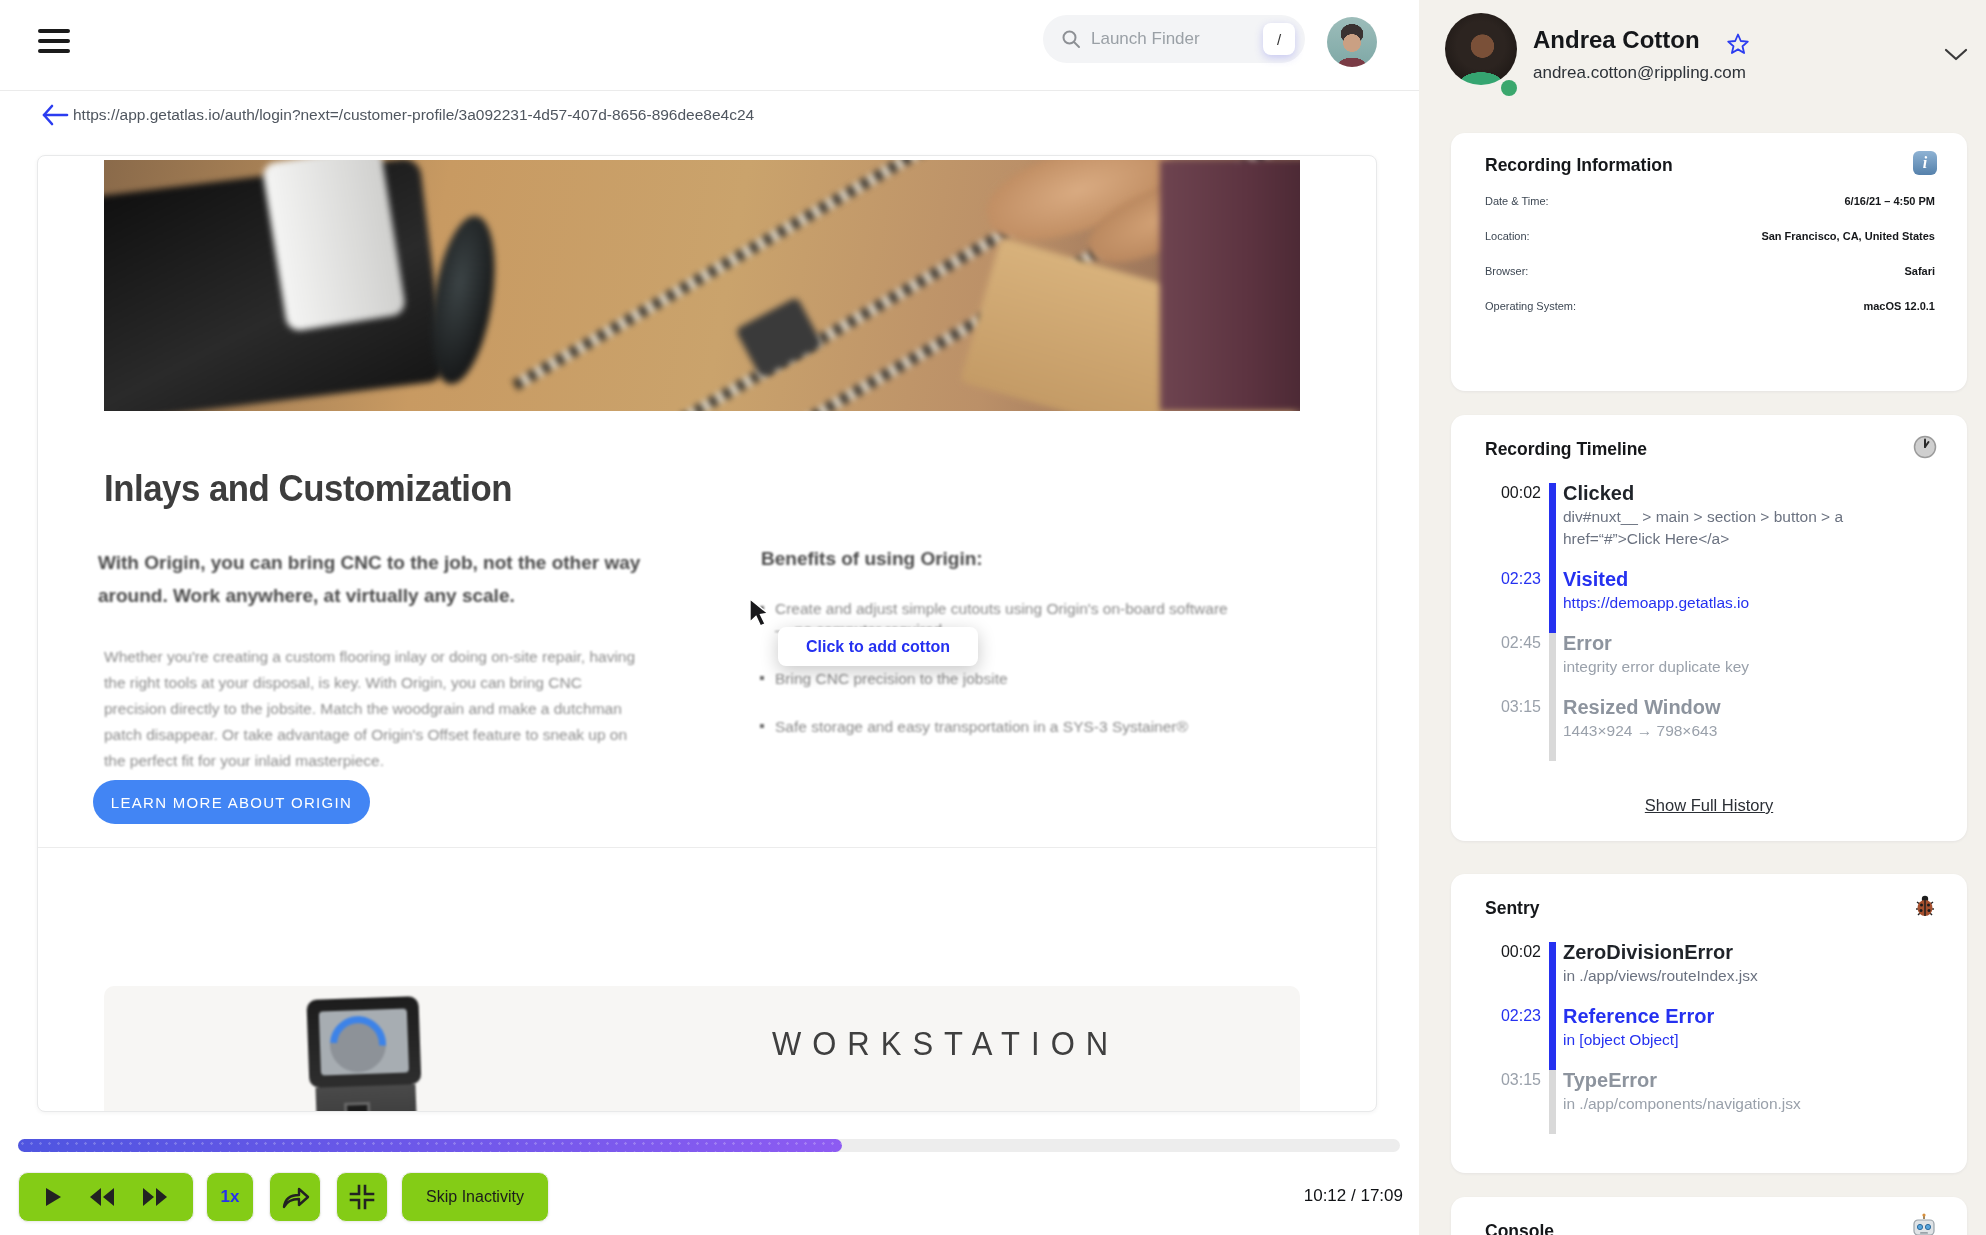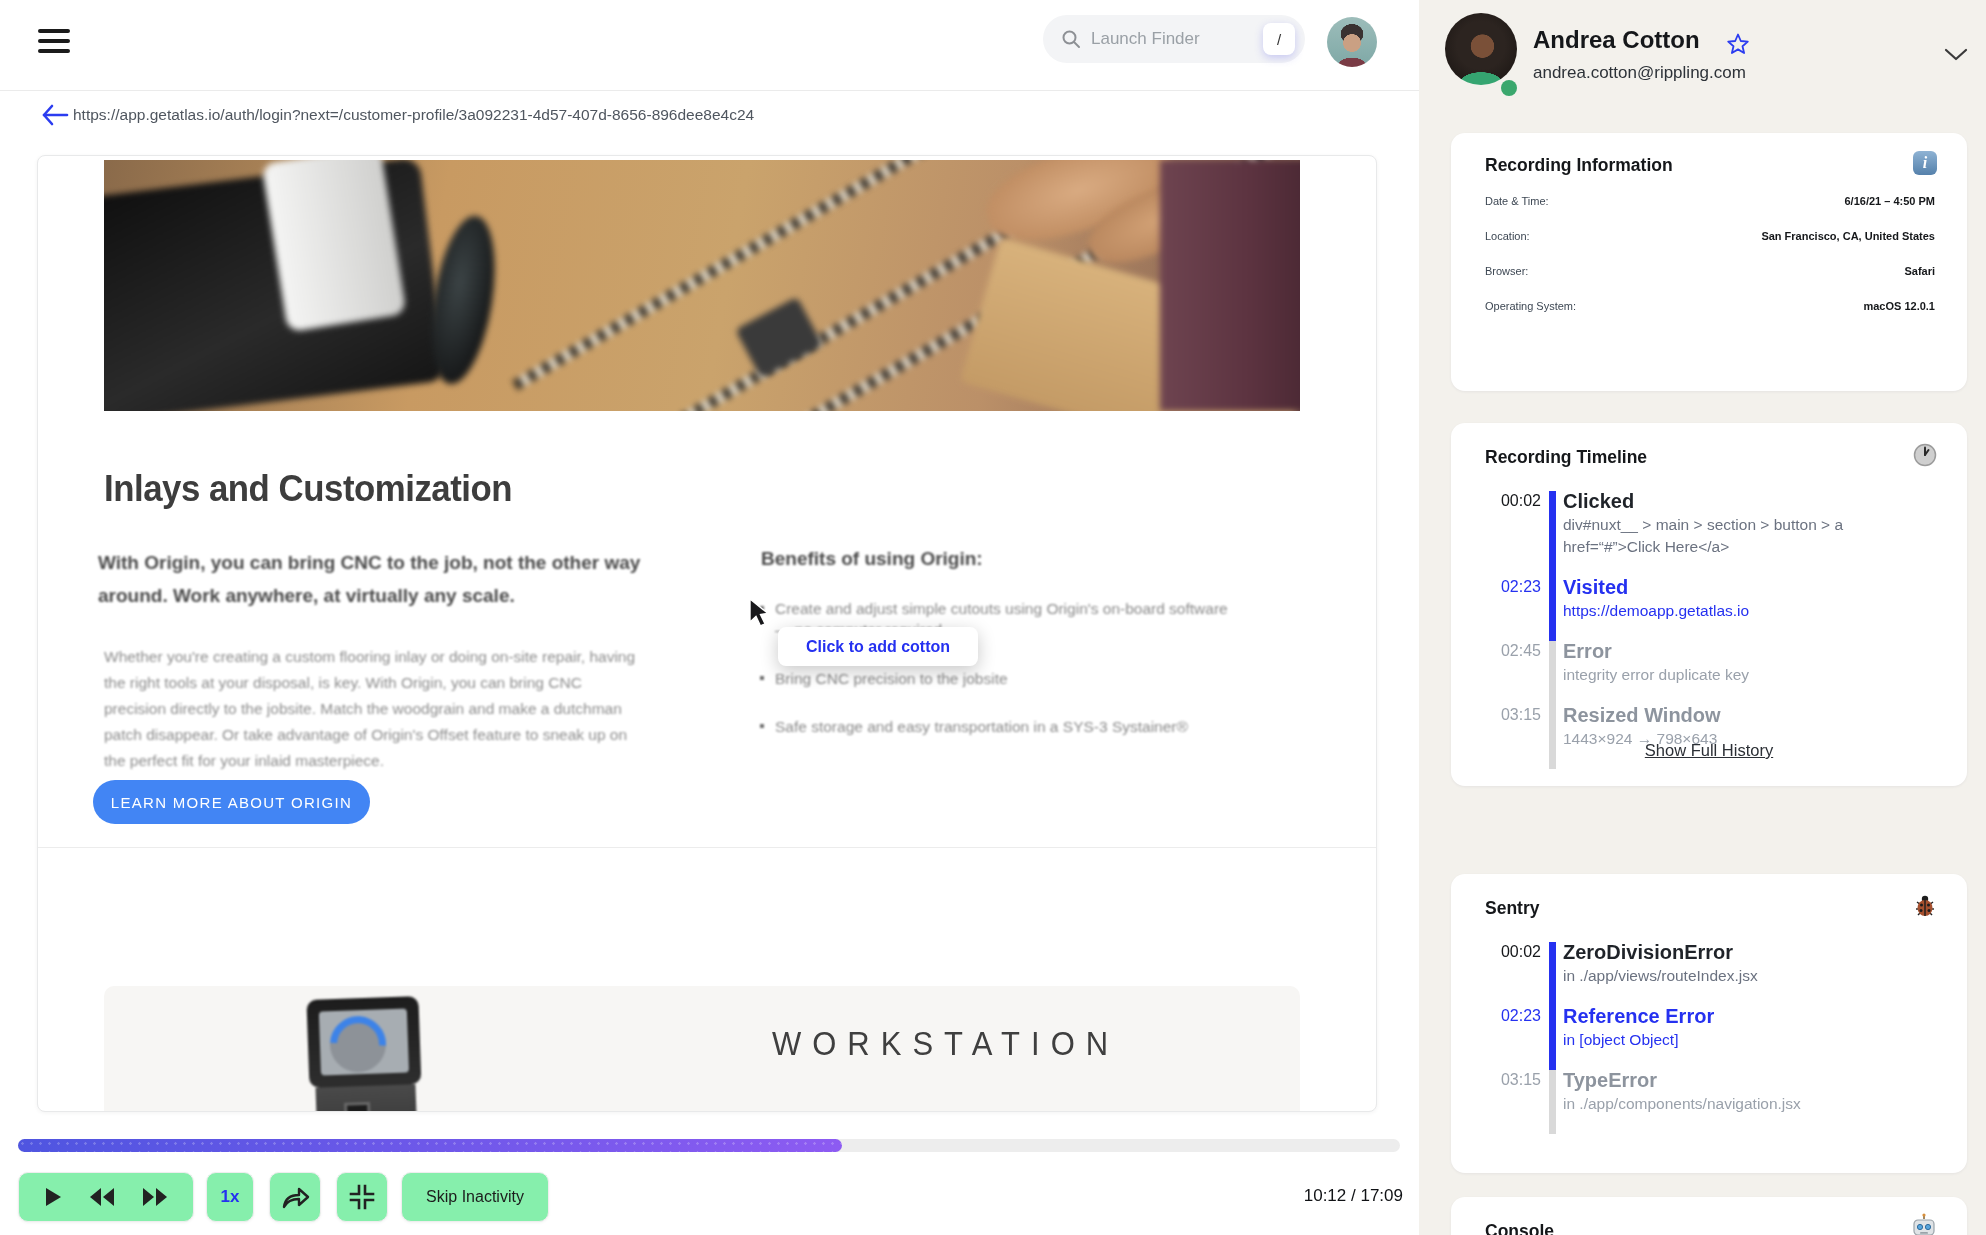"Recording Timeline" .timeline-card { height: 363px -> 426px; margin-top: 8px -> none }
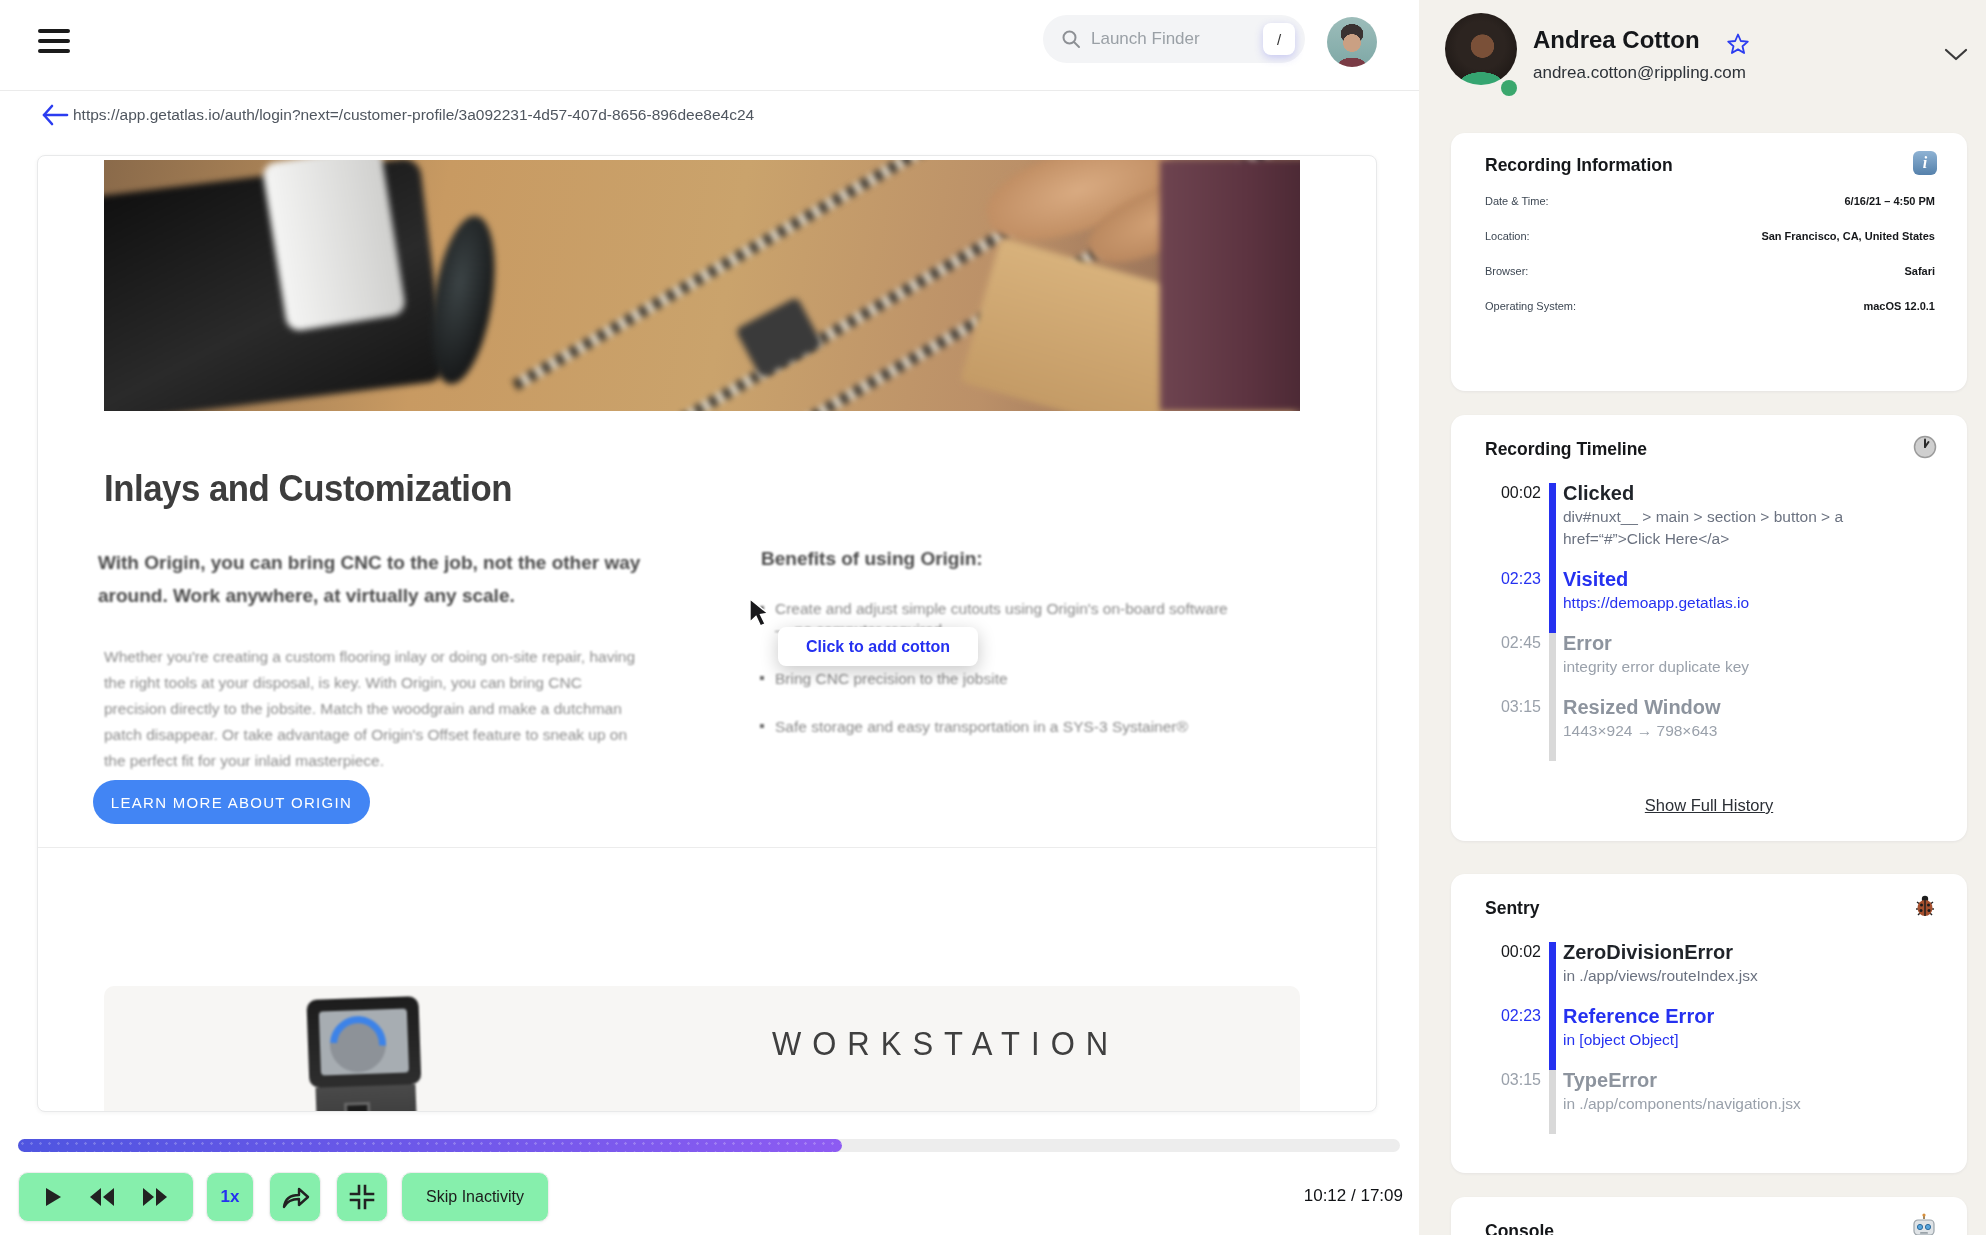"1x" .ctrl { background: #86efac -> #84cc16 }
